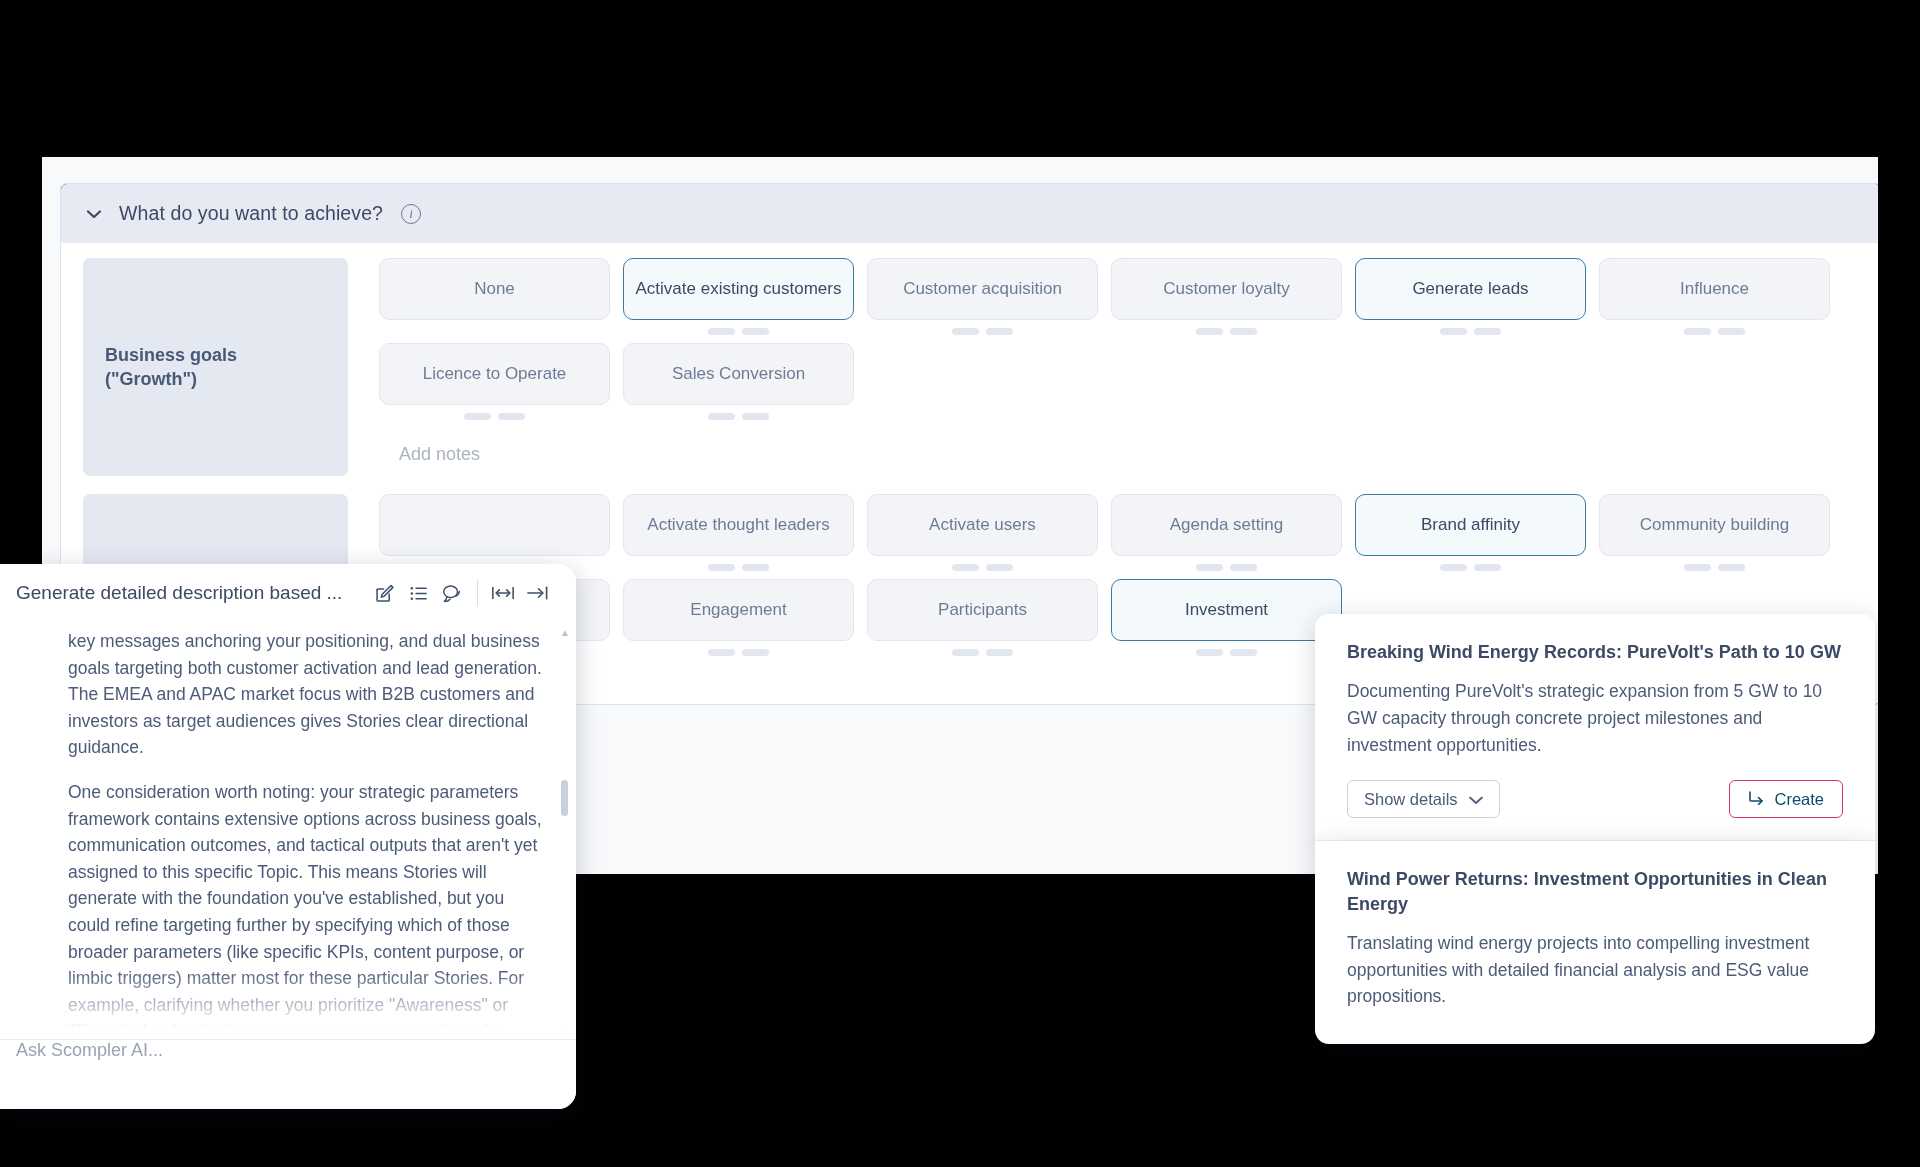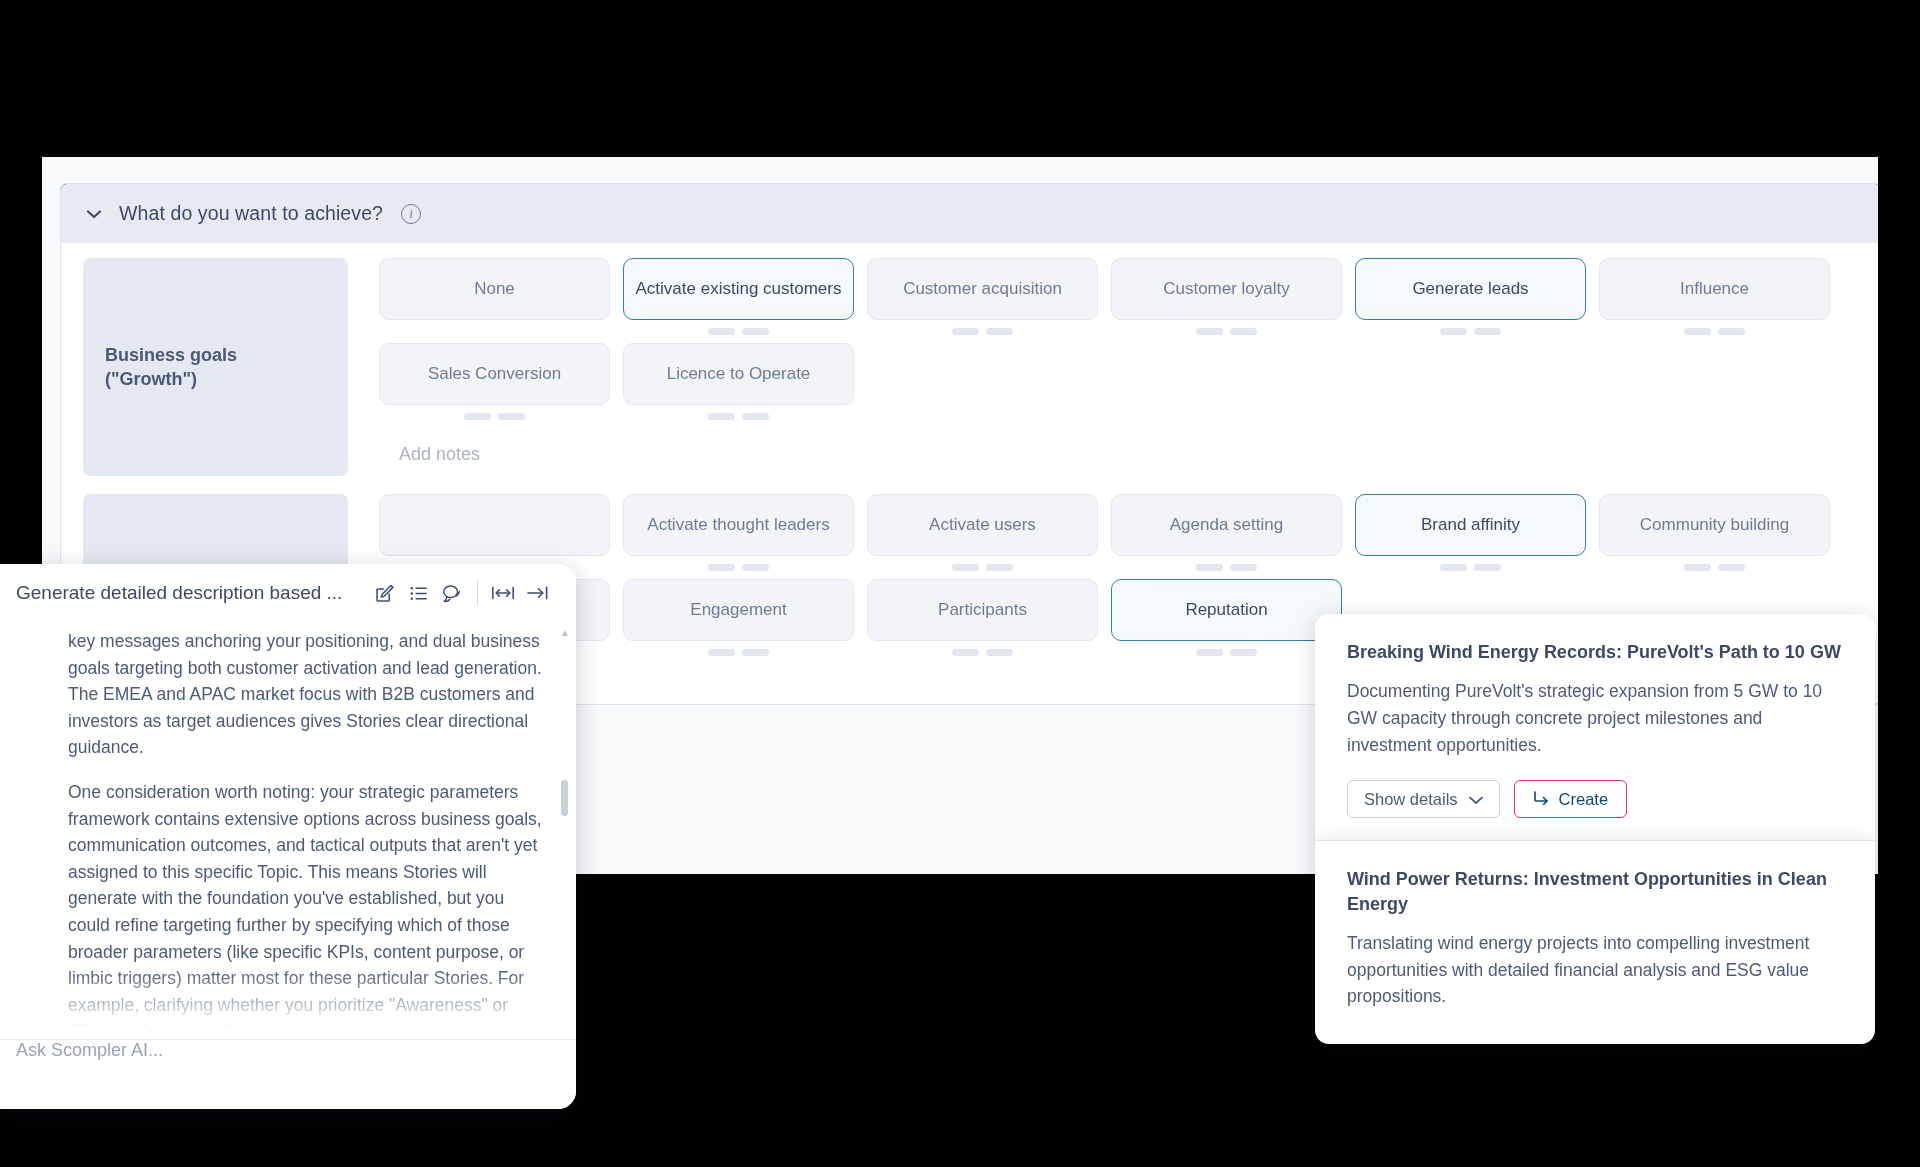"Sales Conversion" div.opt-cell { order: before "Licence to Operate" -> after "Licence to Operate" }
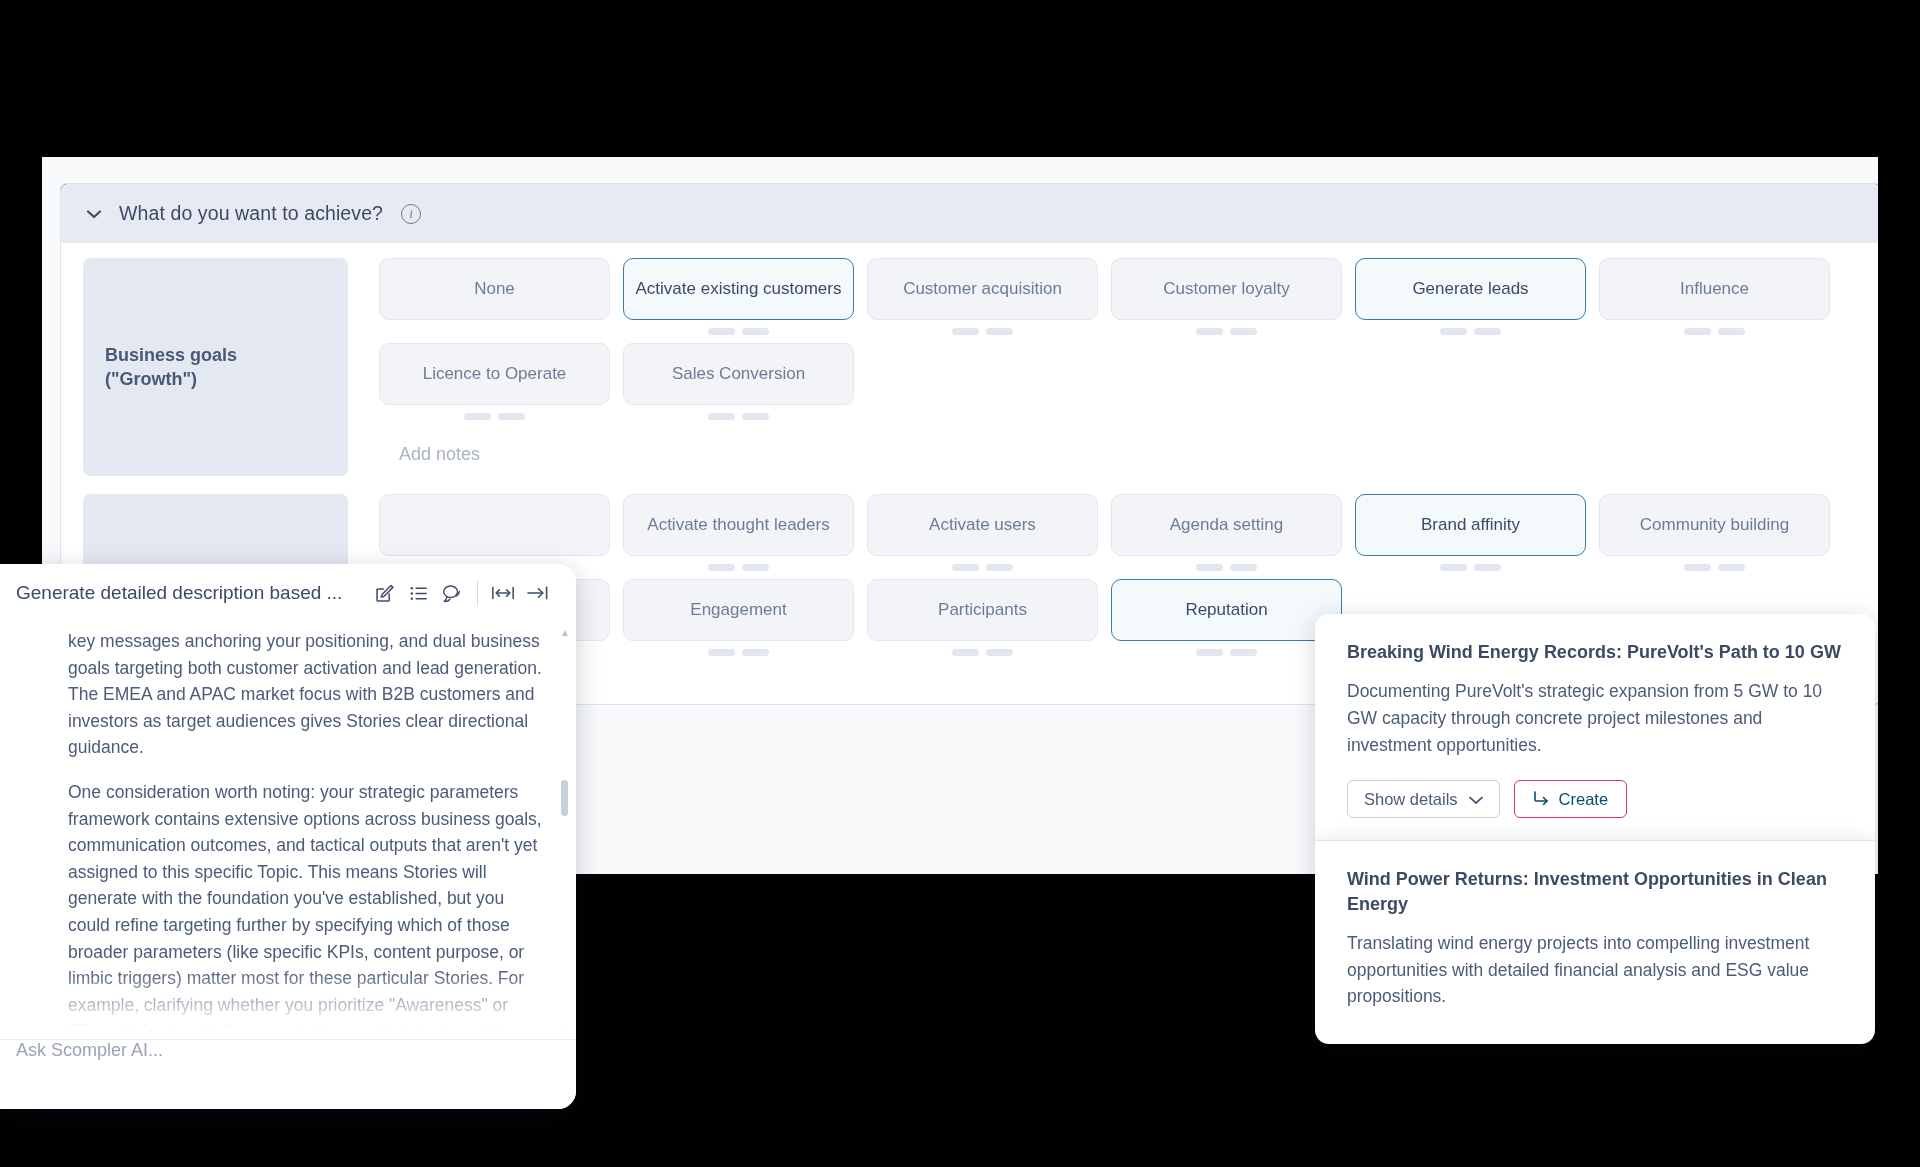"Reputation" div.opt-btn { text: Reputation -> Investment }
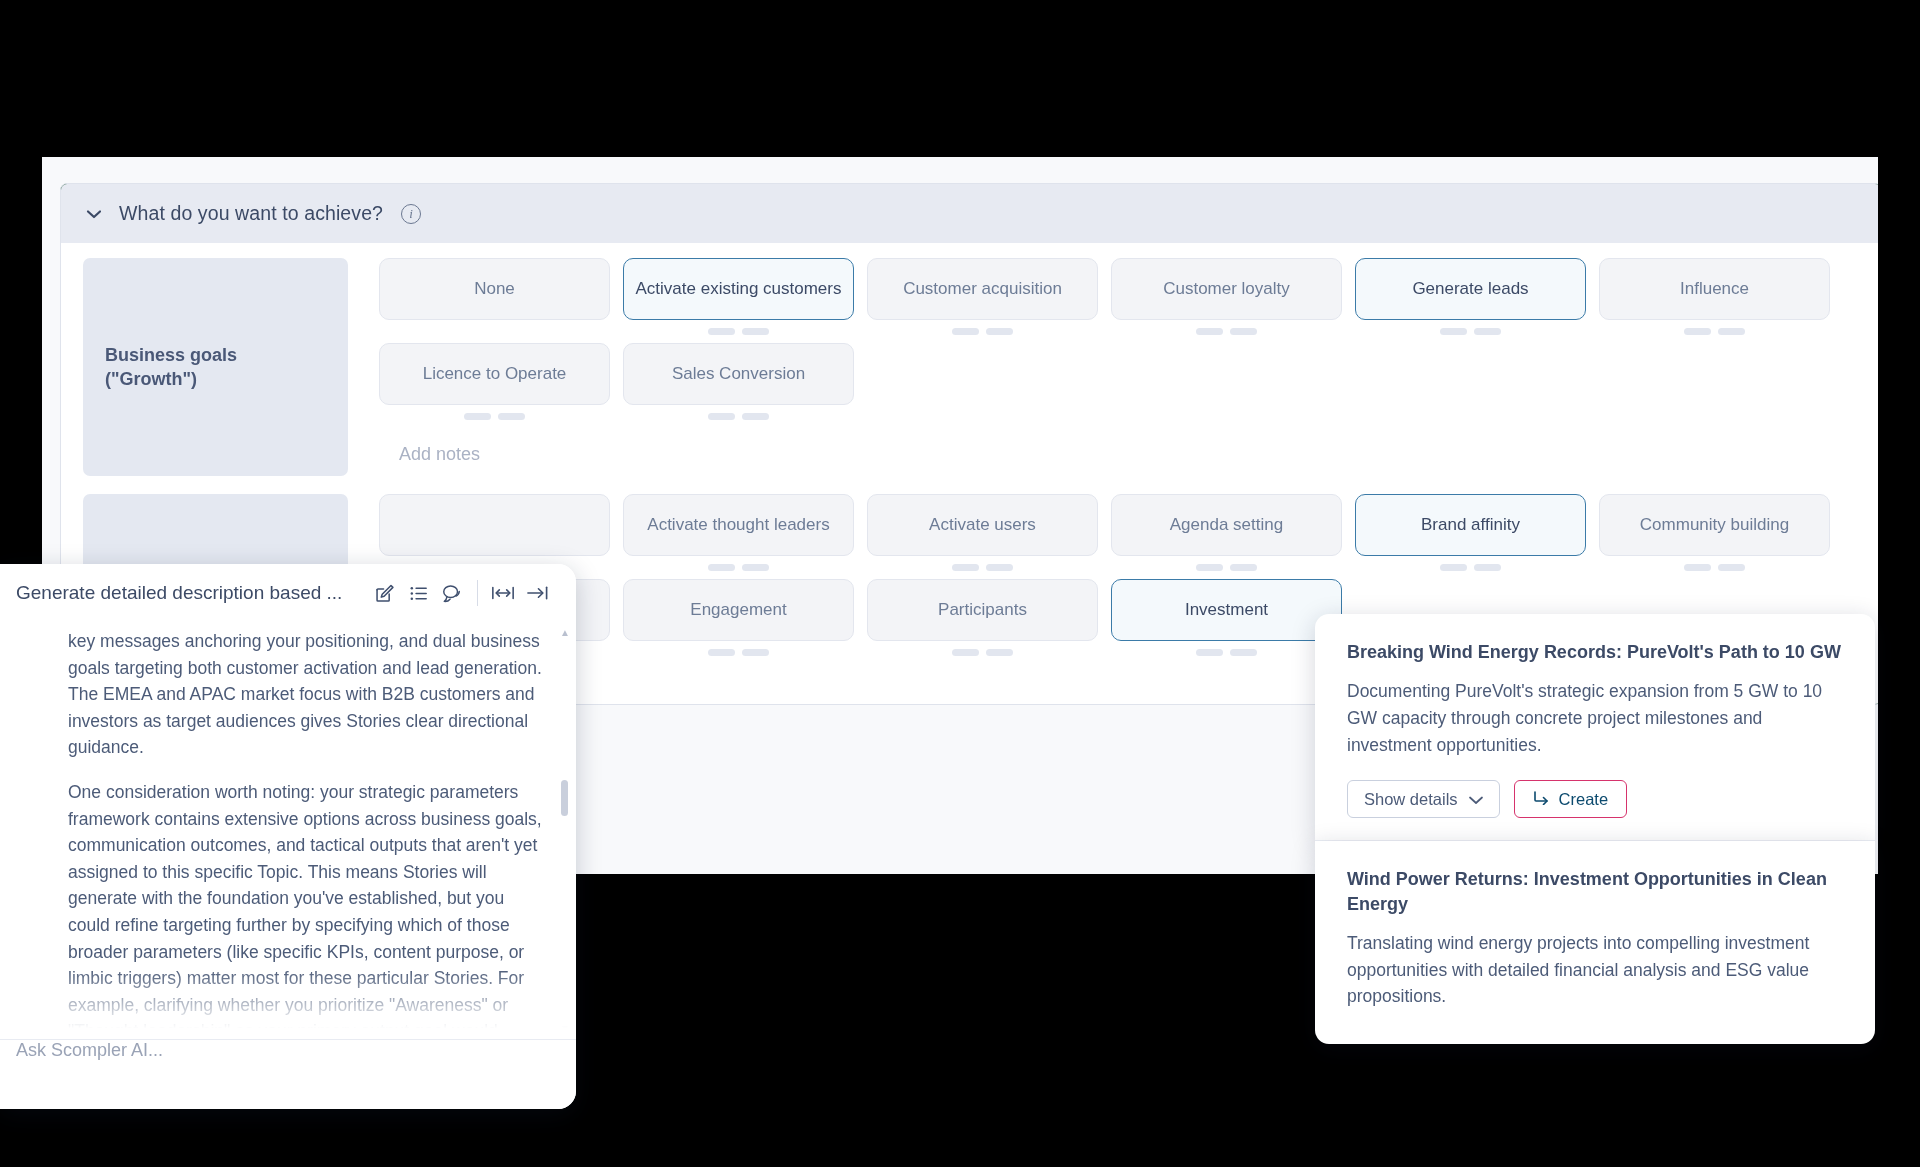"Show details" .sugg-actions { justify-content: flex-start -> space-between }
